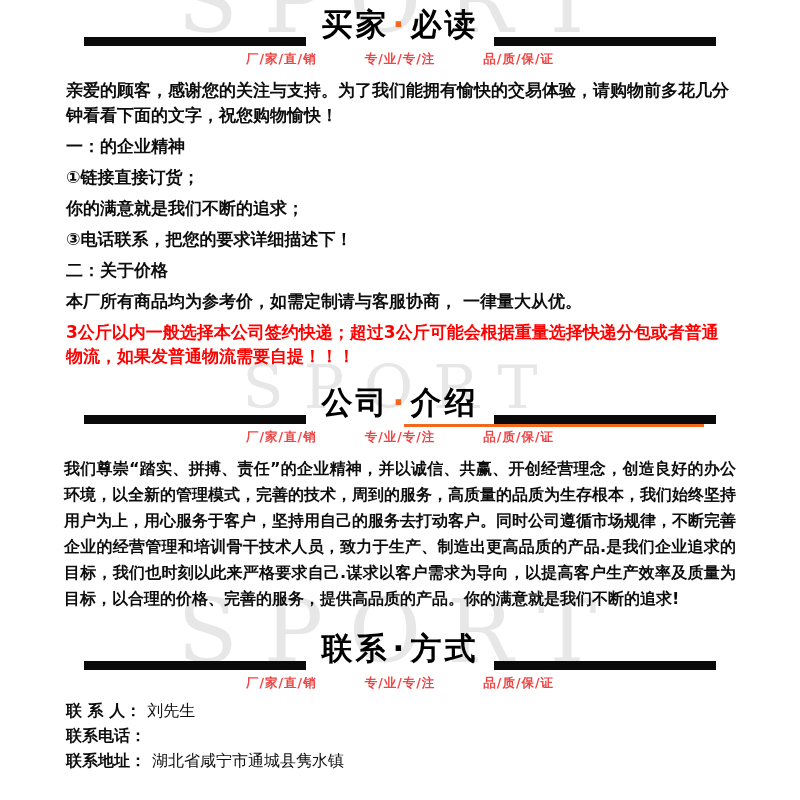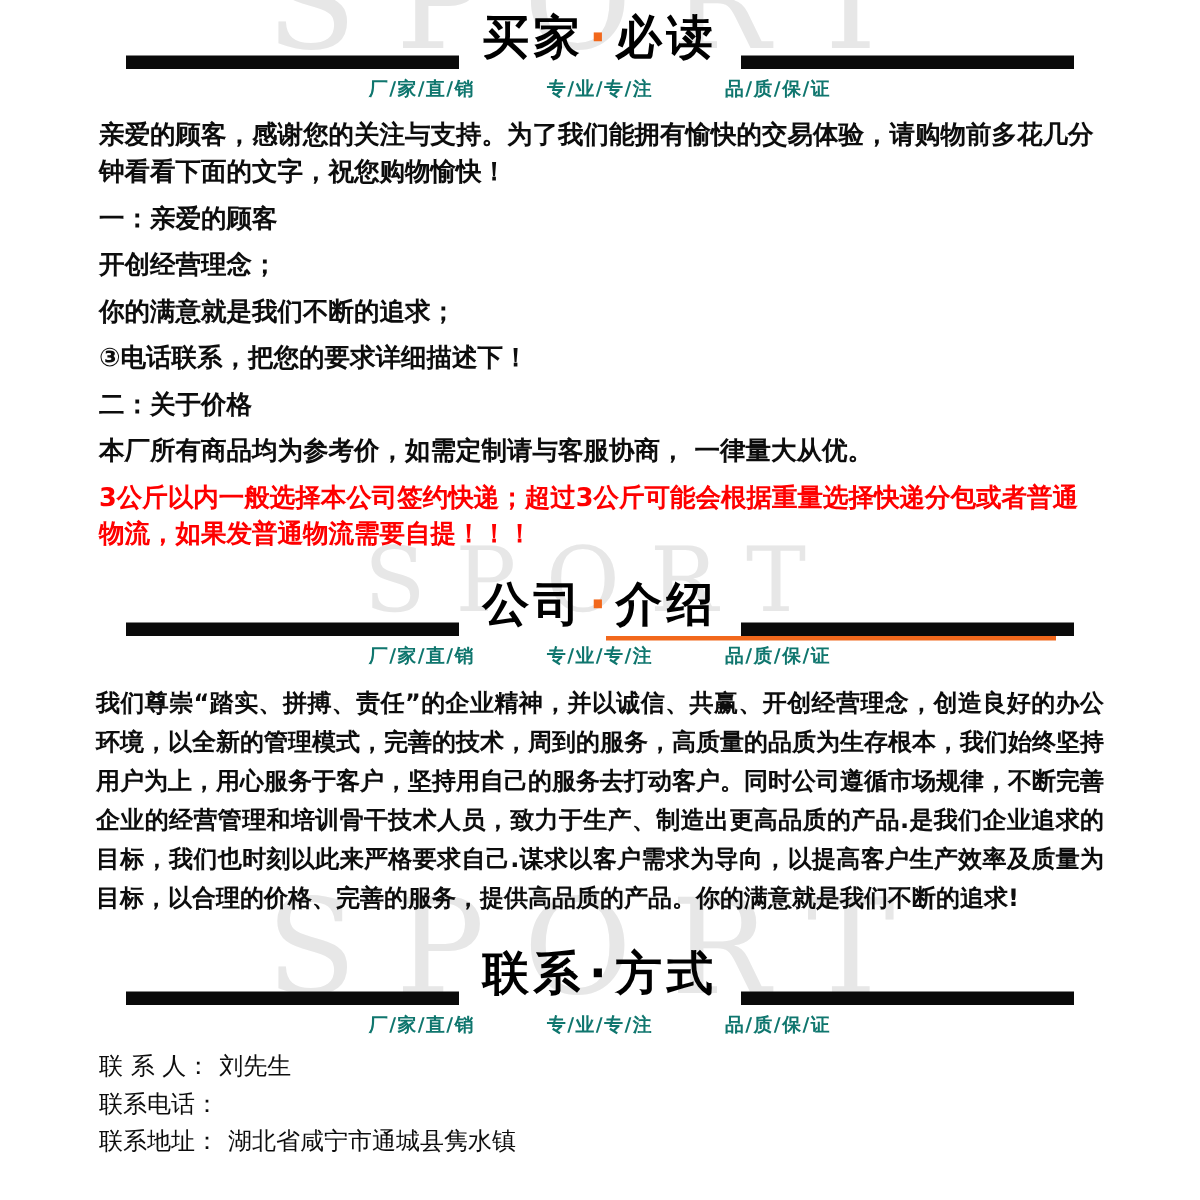"厂/家/直/销" .tagline { color: #0f766e -> #ef4444 }
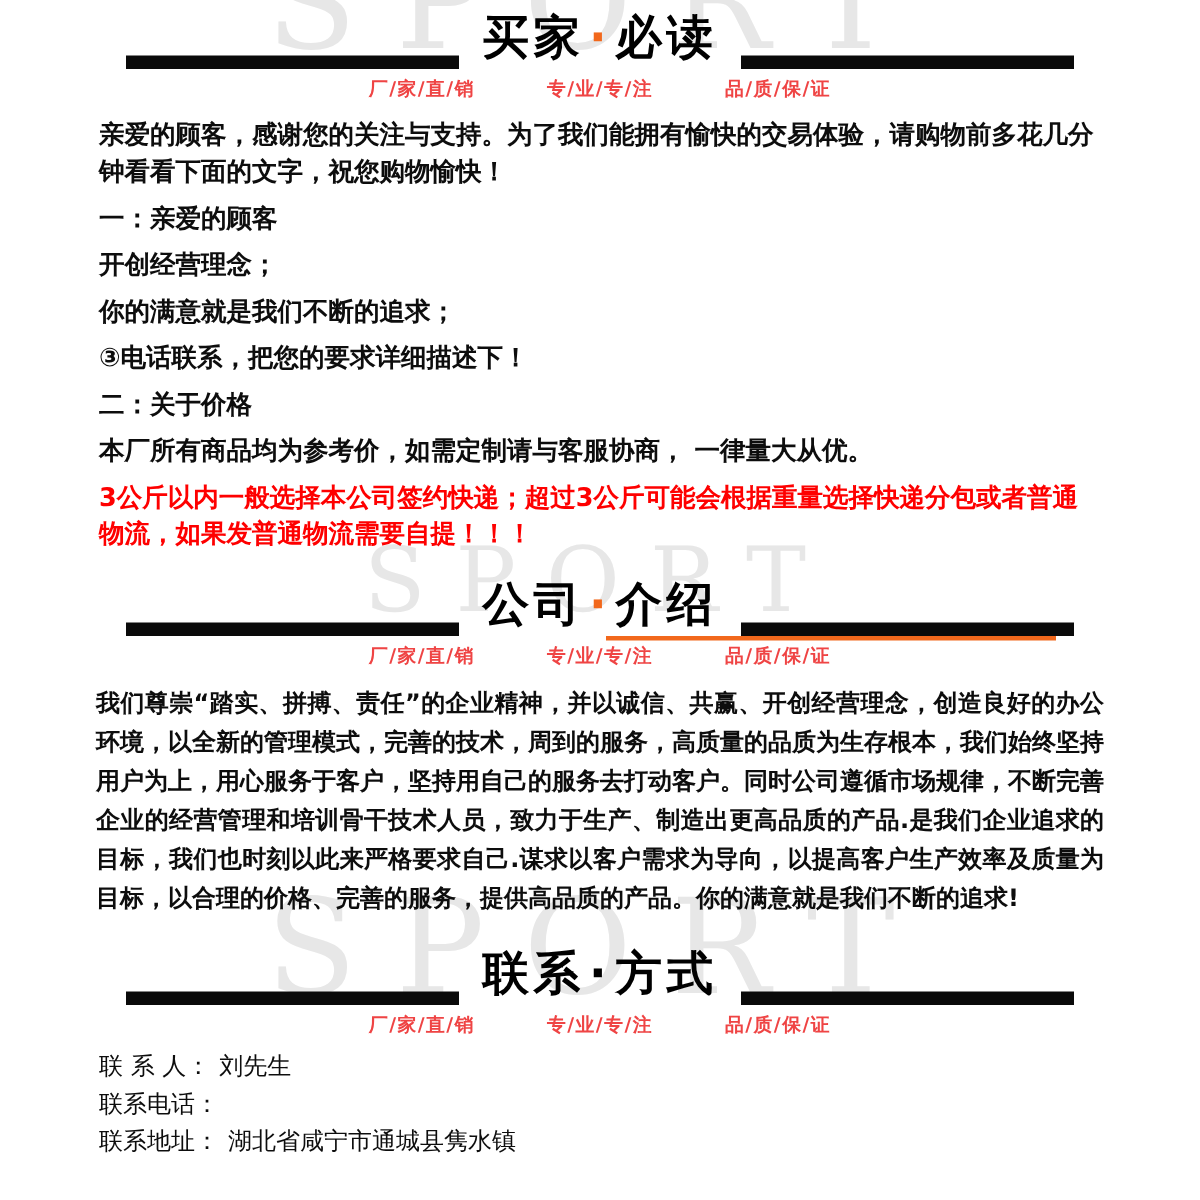"一：亲爱的顾客" div.line { text: 亲爱的顾客 -> 的企业精神 }
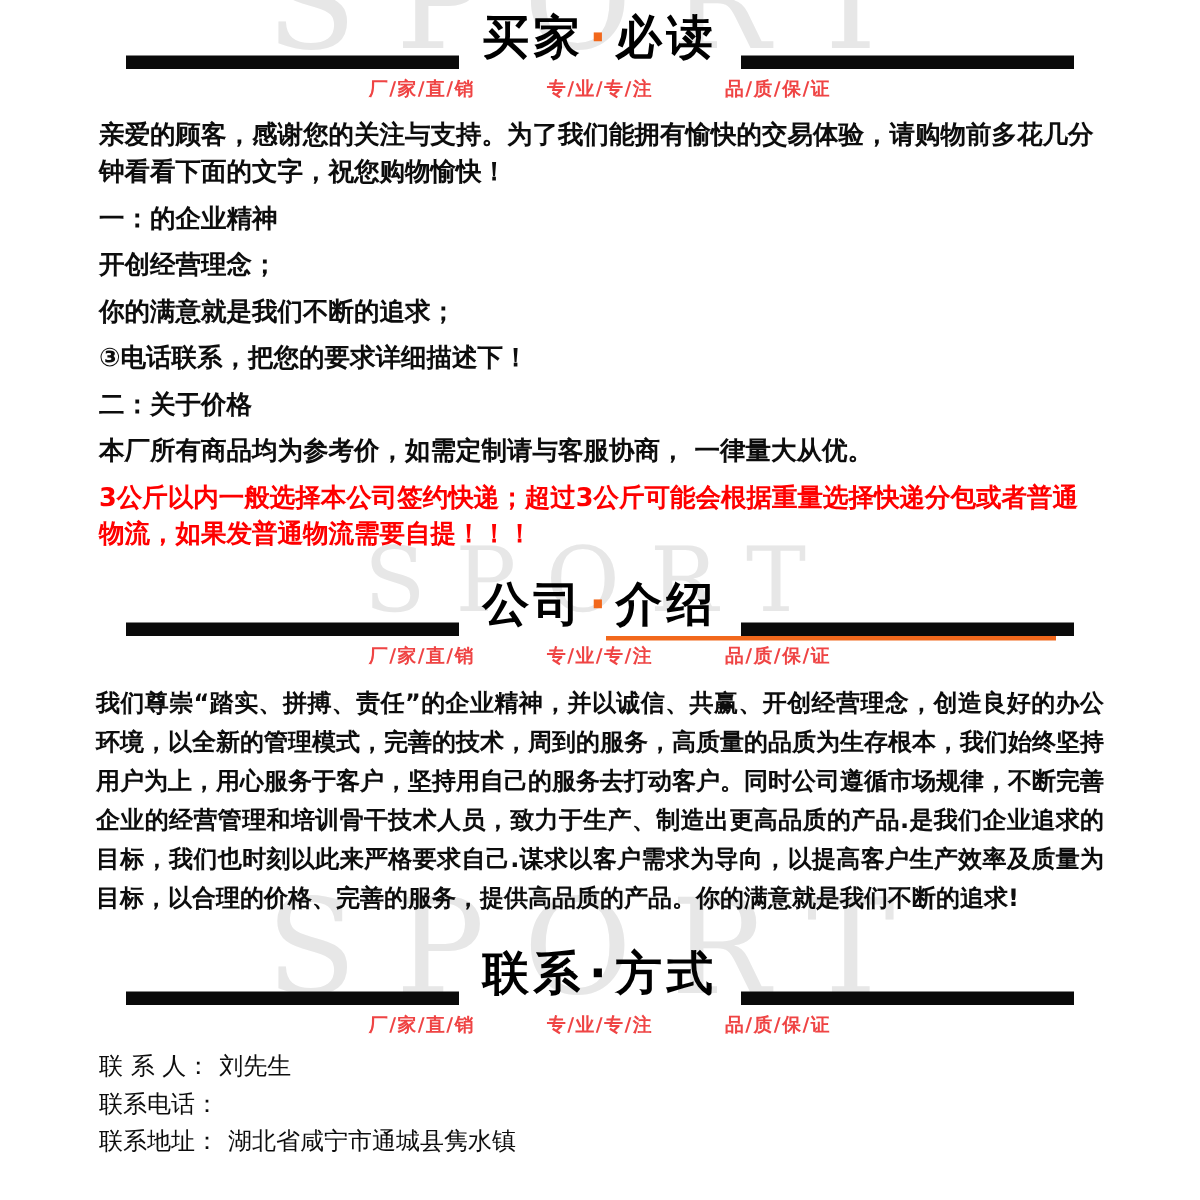"开创经营理念；" div.line { text: 开创经营理念 -> ①链接直接订货 }
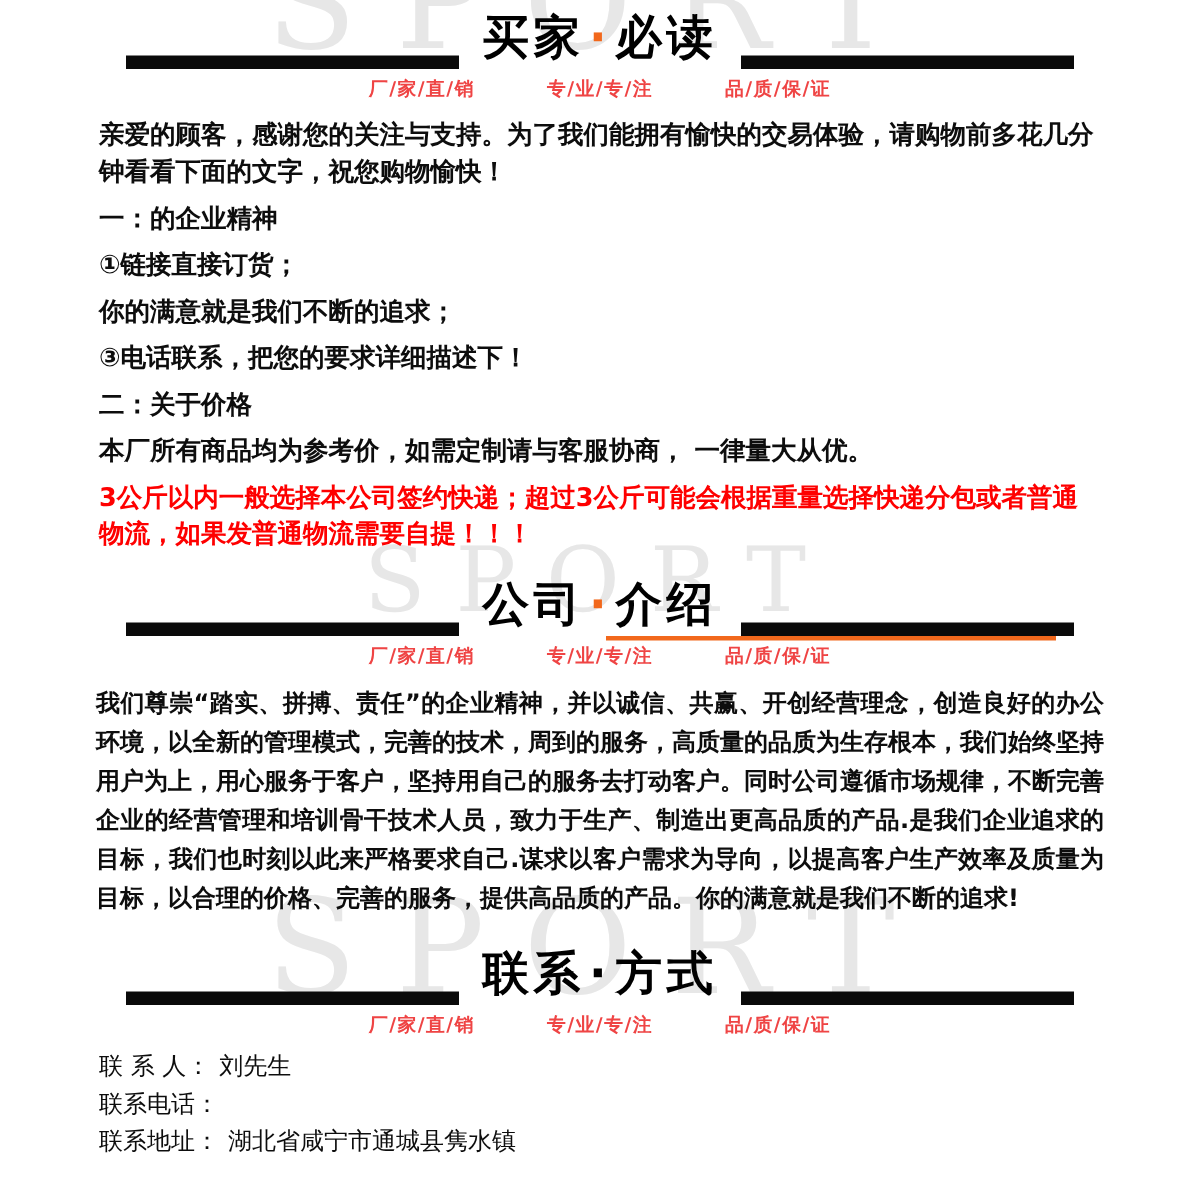"联 系 人：" .contact-label { font-weight: 400 -> 700 }
